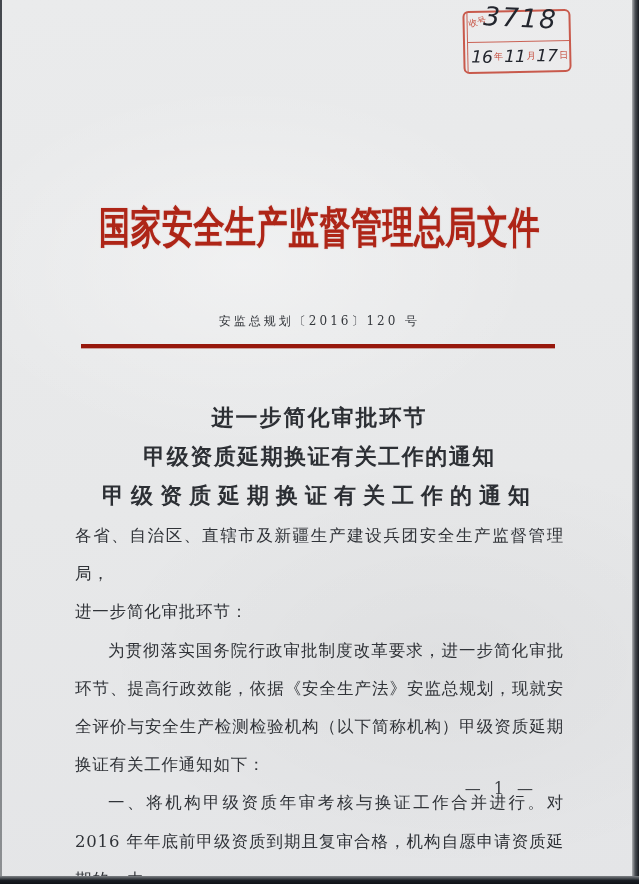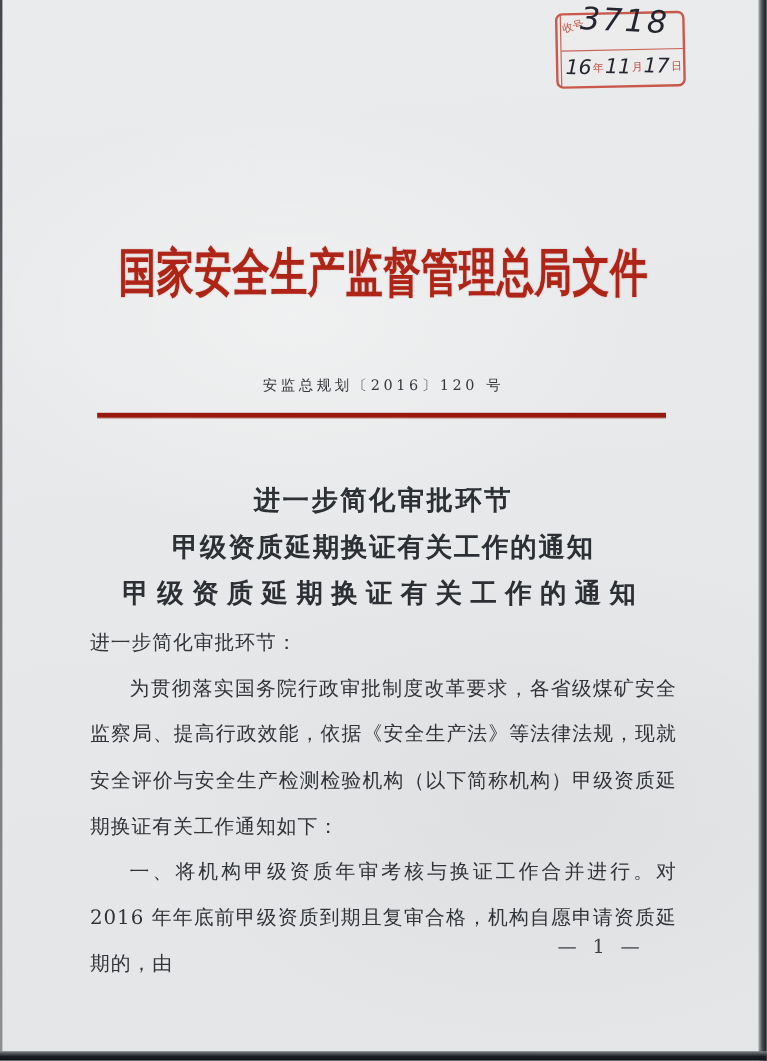"各省、自治区、直辖市及新疆生产建设兵团安全生产监督管理局，" div.salutation { html: none -> <div>各省、自治区、直辖市及新疆生产建设兵团安全生产监督管理局，</div> }
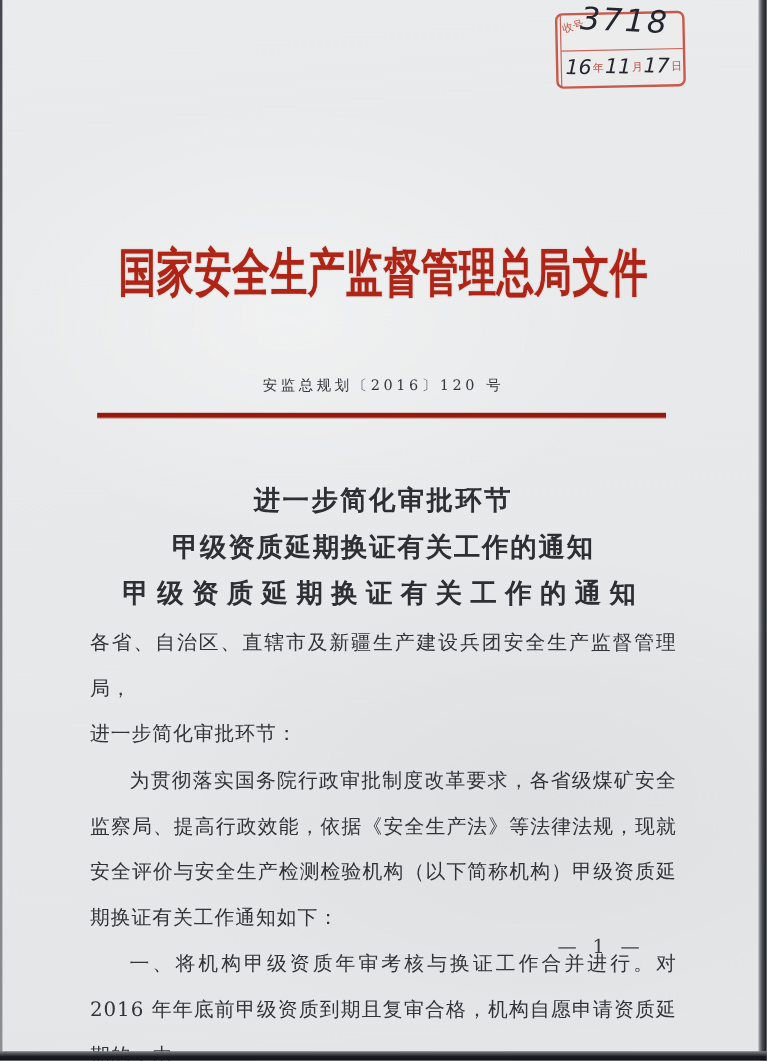"为贯彻落实国务院行政审批制度改革要求，各省级煤矿安全监察局、提高行政效能，依据《" div.para { text: 各省级煤矿安全监察局、提高行政效能，依据《安全生产法》等法律法规 -> 进一步简化审批环节、提高行政效能，依据《安全生产法》安监总规划 }
